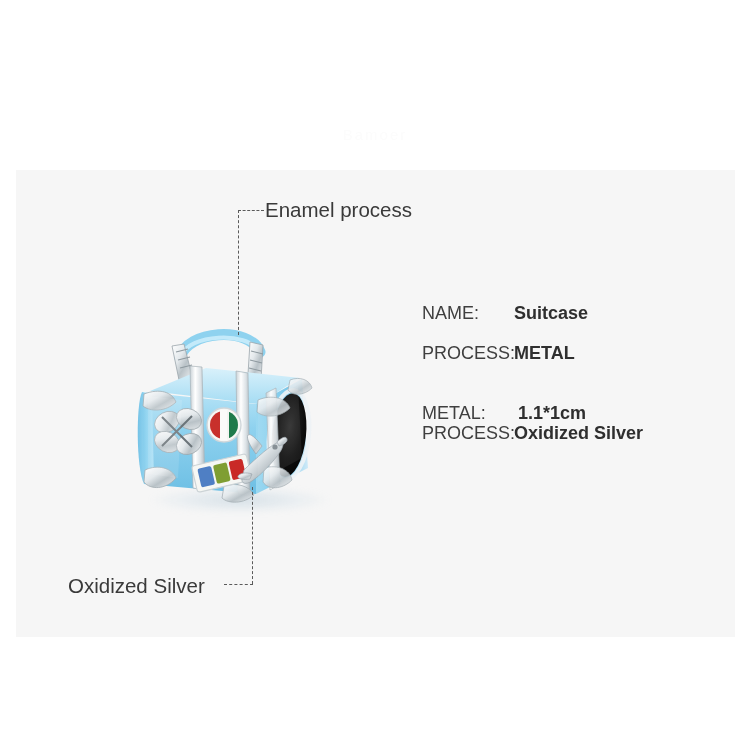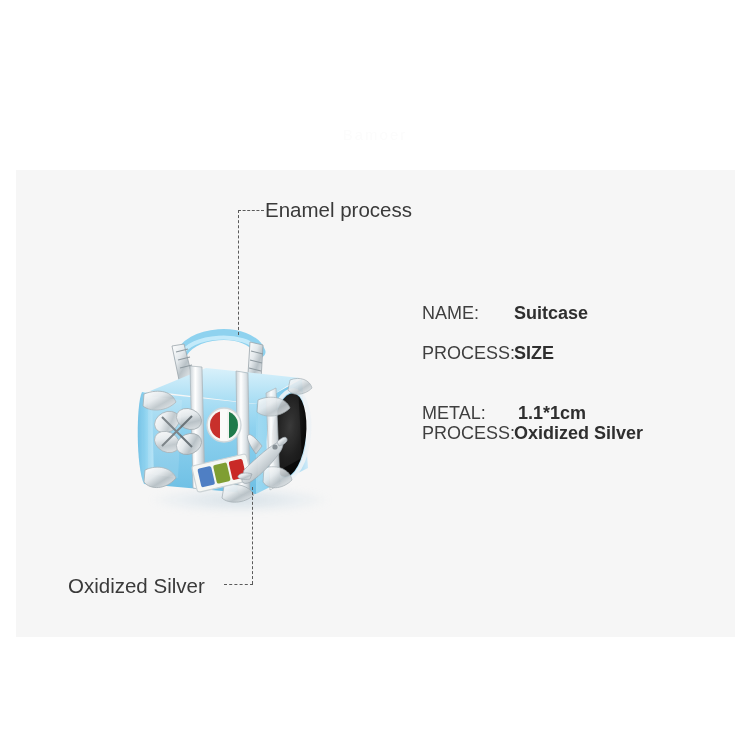"SIZE" span.spec-value { text: SIZE -> METAL }
